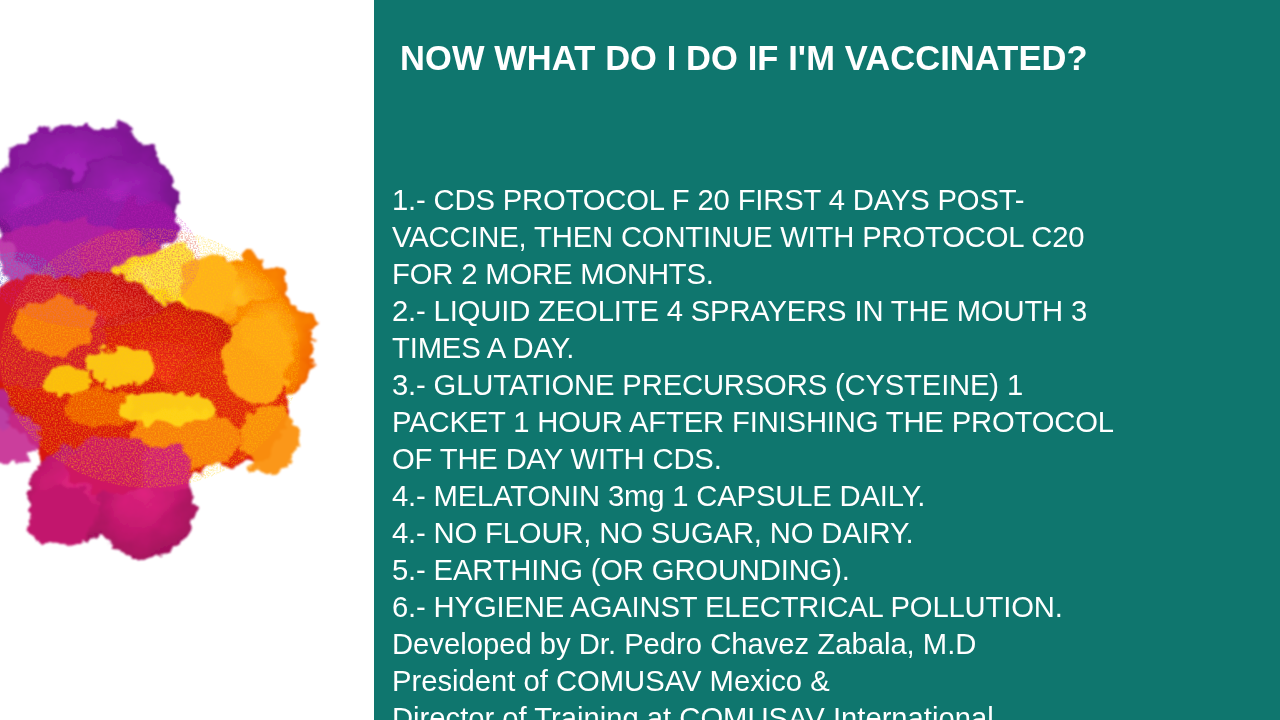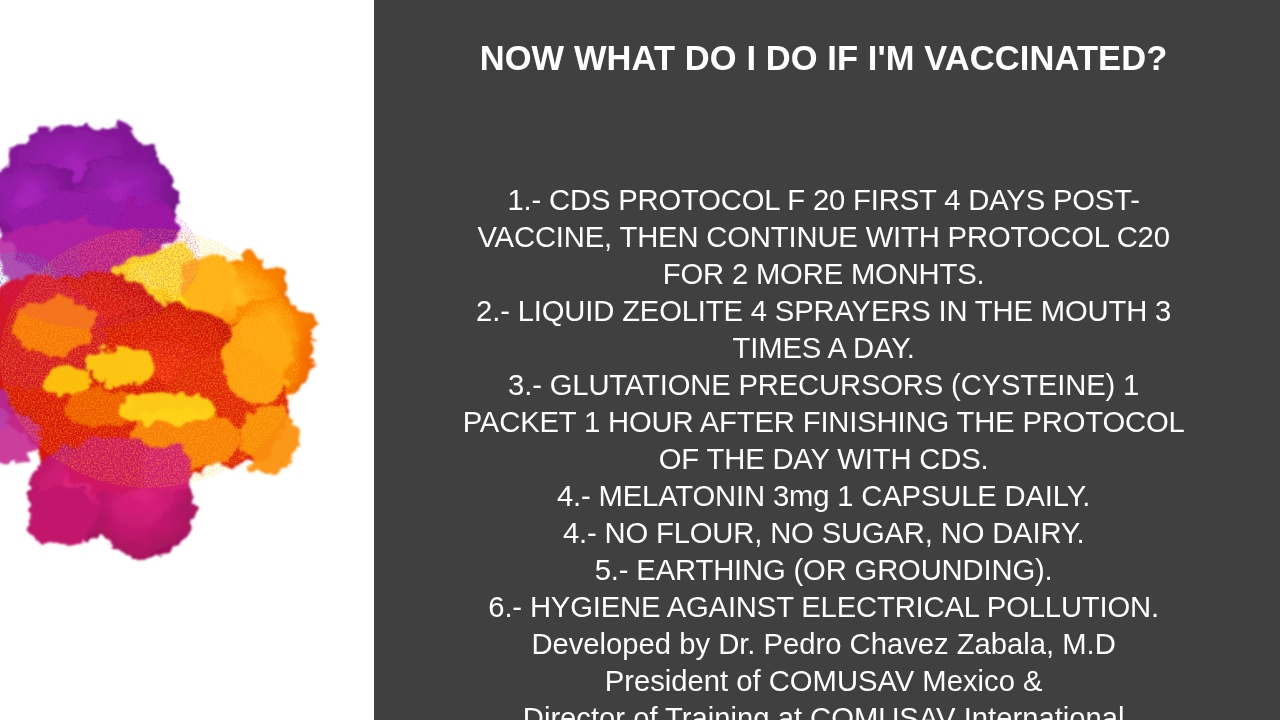"NOW WHAT DO I DO" #content-panel { background: #404040 -> #0f766e; text-align: center -> none }
